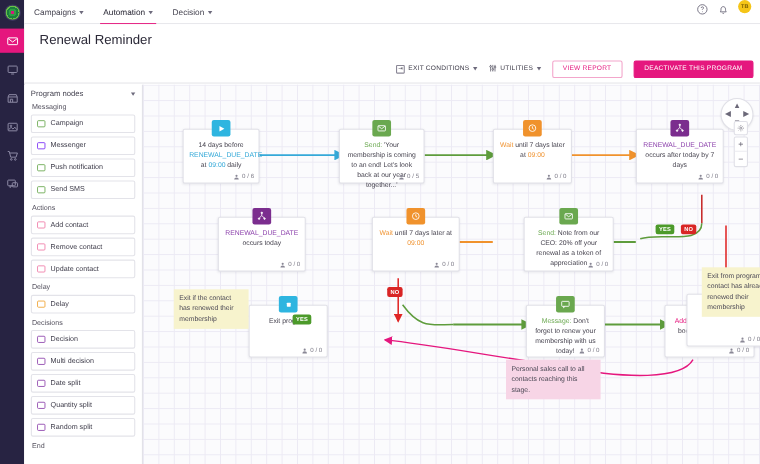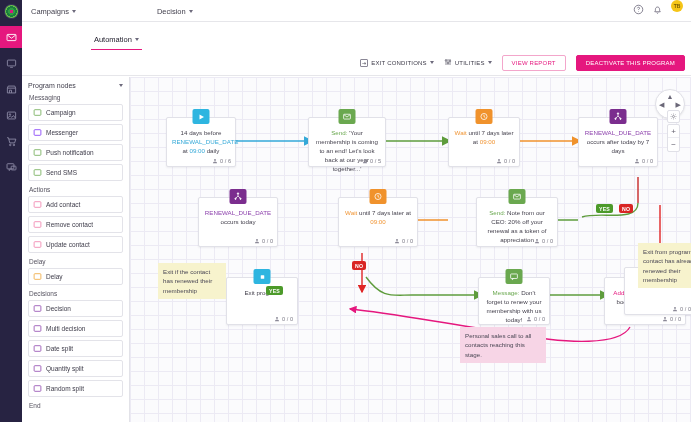"Automation" .nav-item.active { margin-top: 28px -> none }
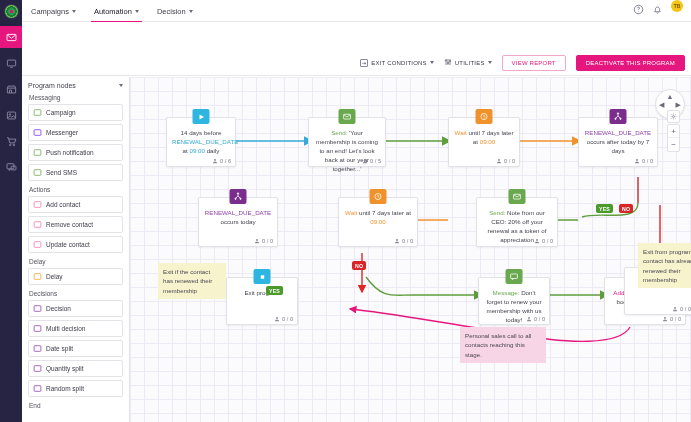"Renewal Reminder" div.titlebar { html: none -> <div> <div>Renewal Reminder</div> </div> }
